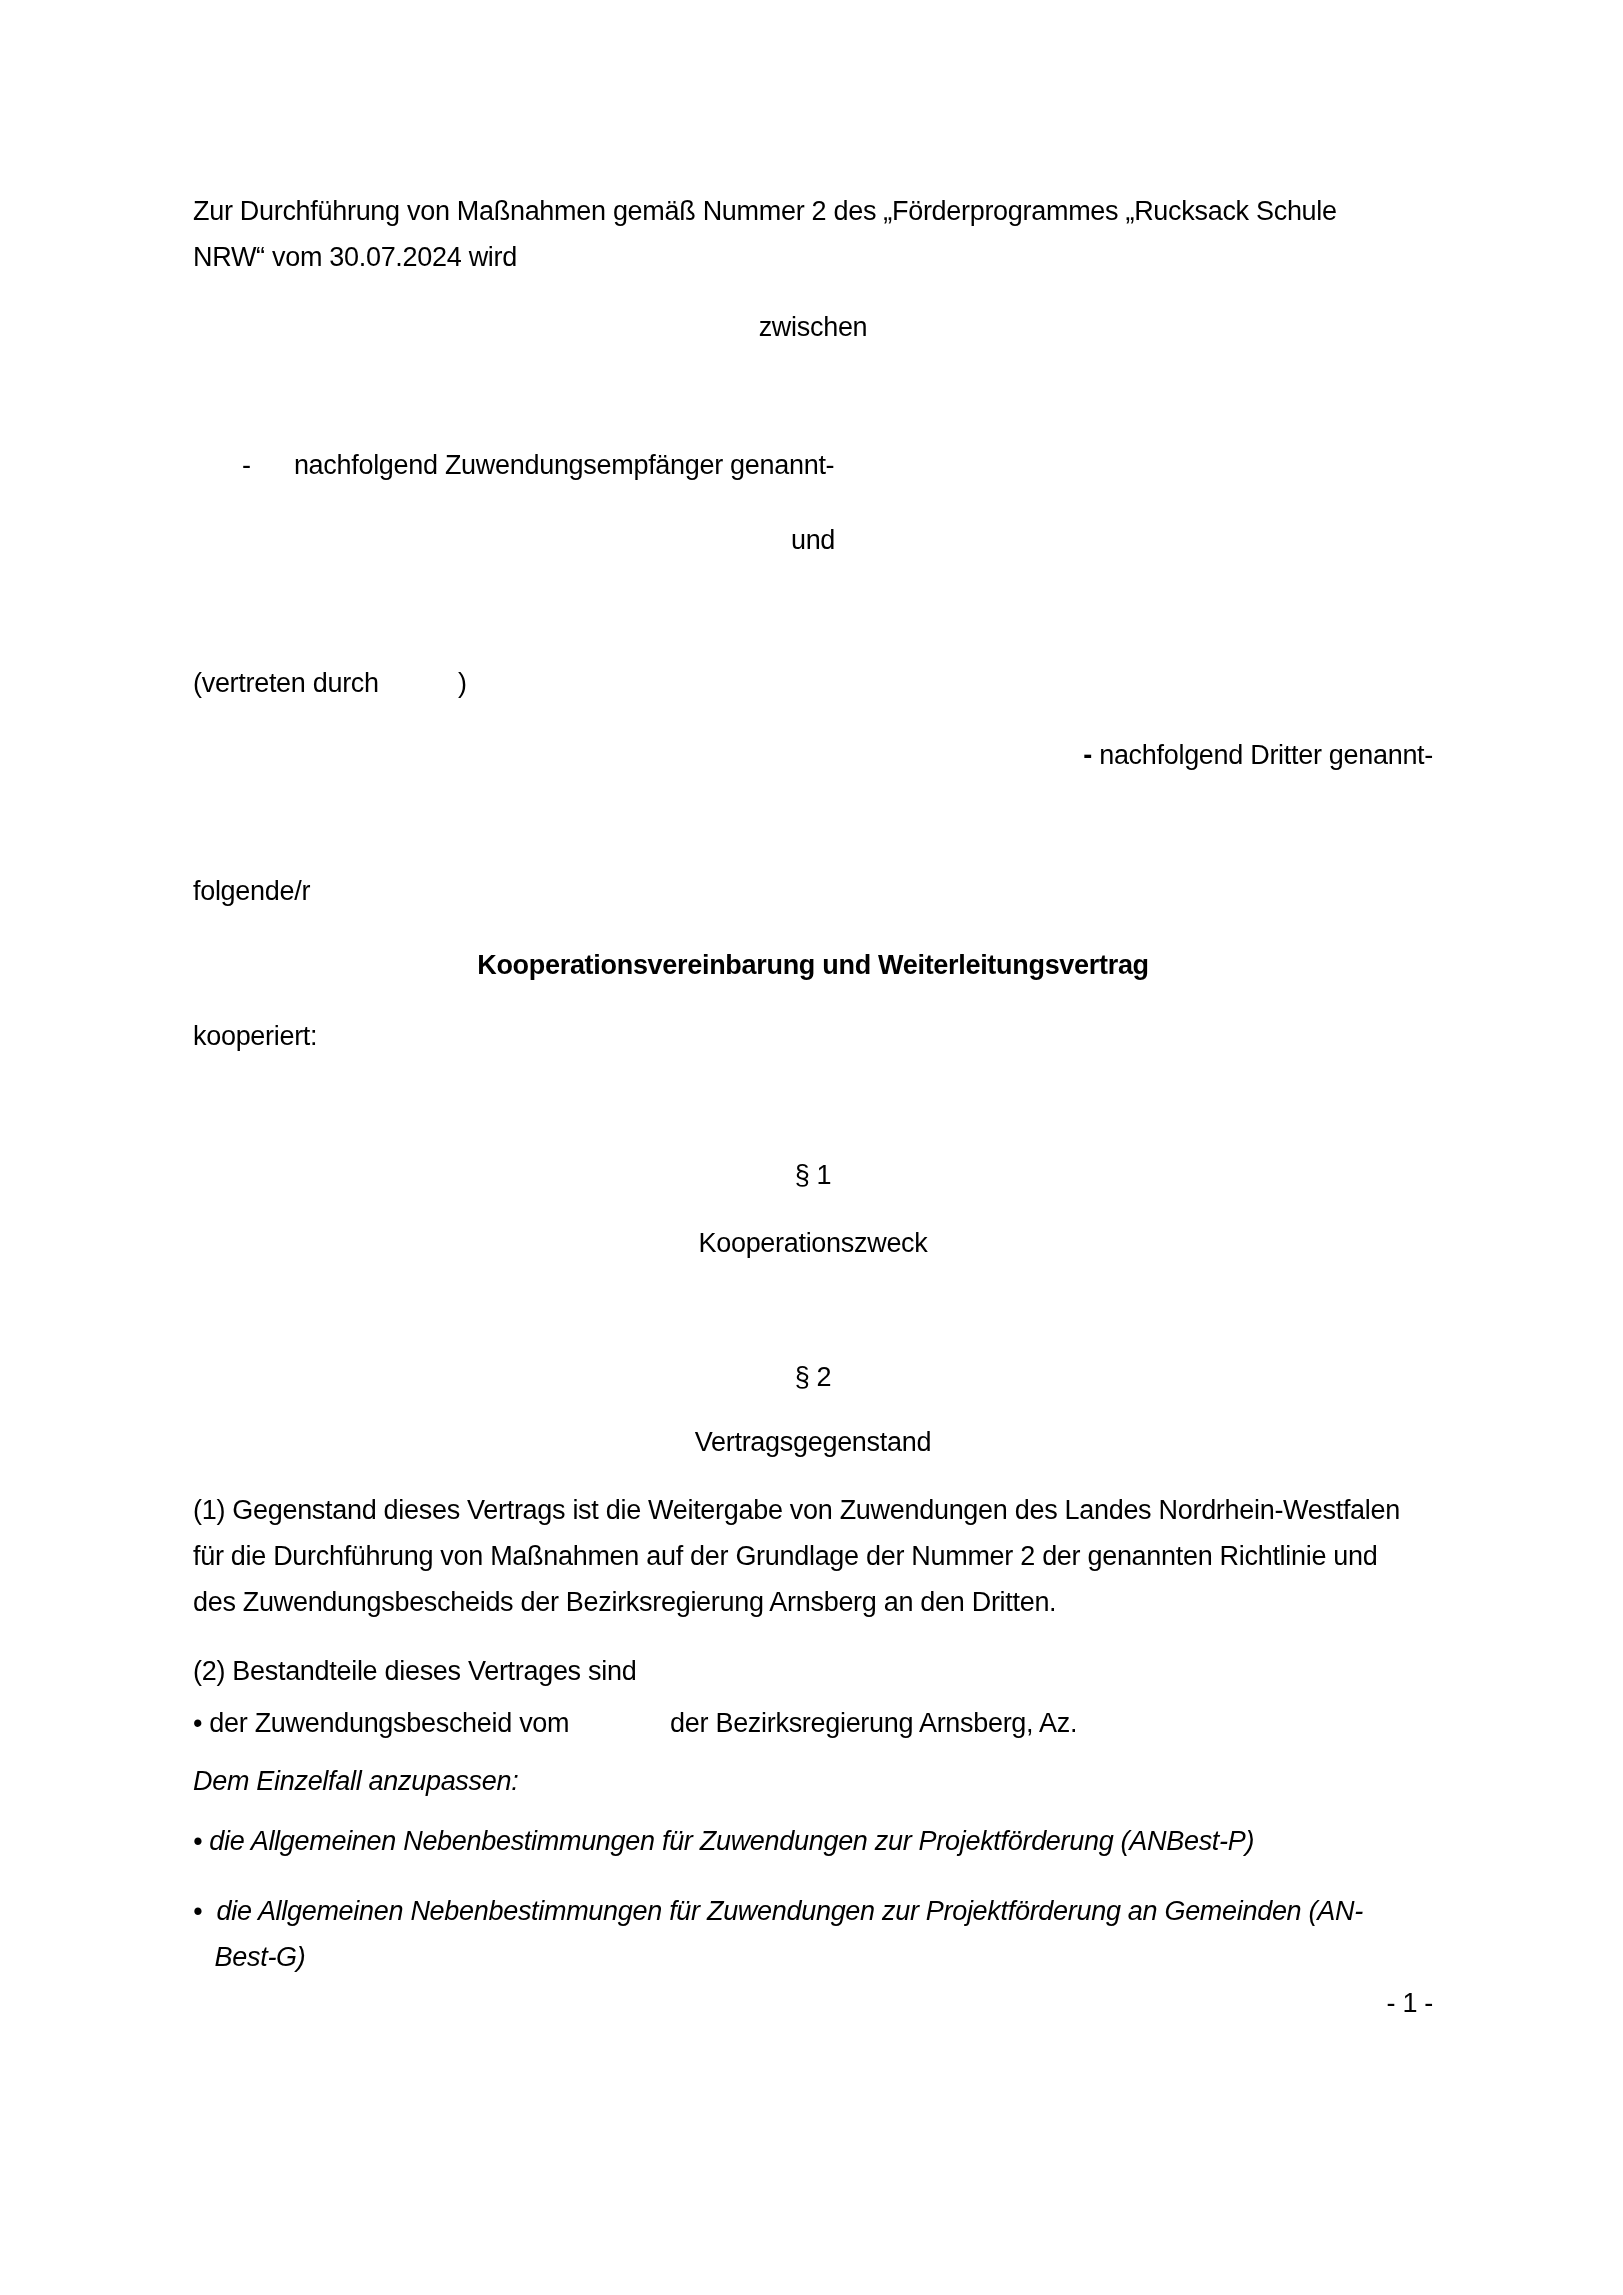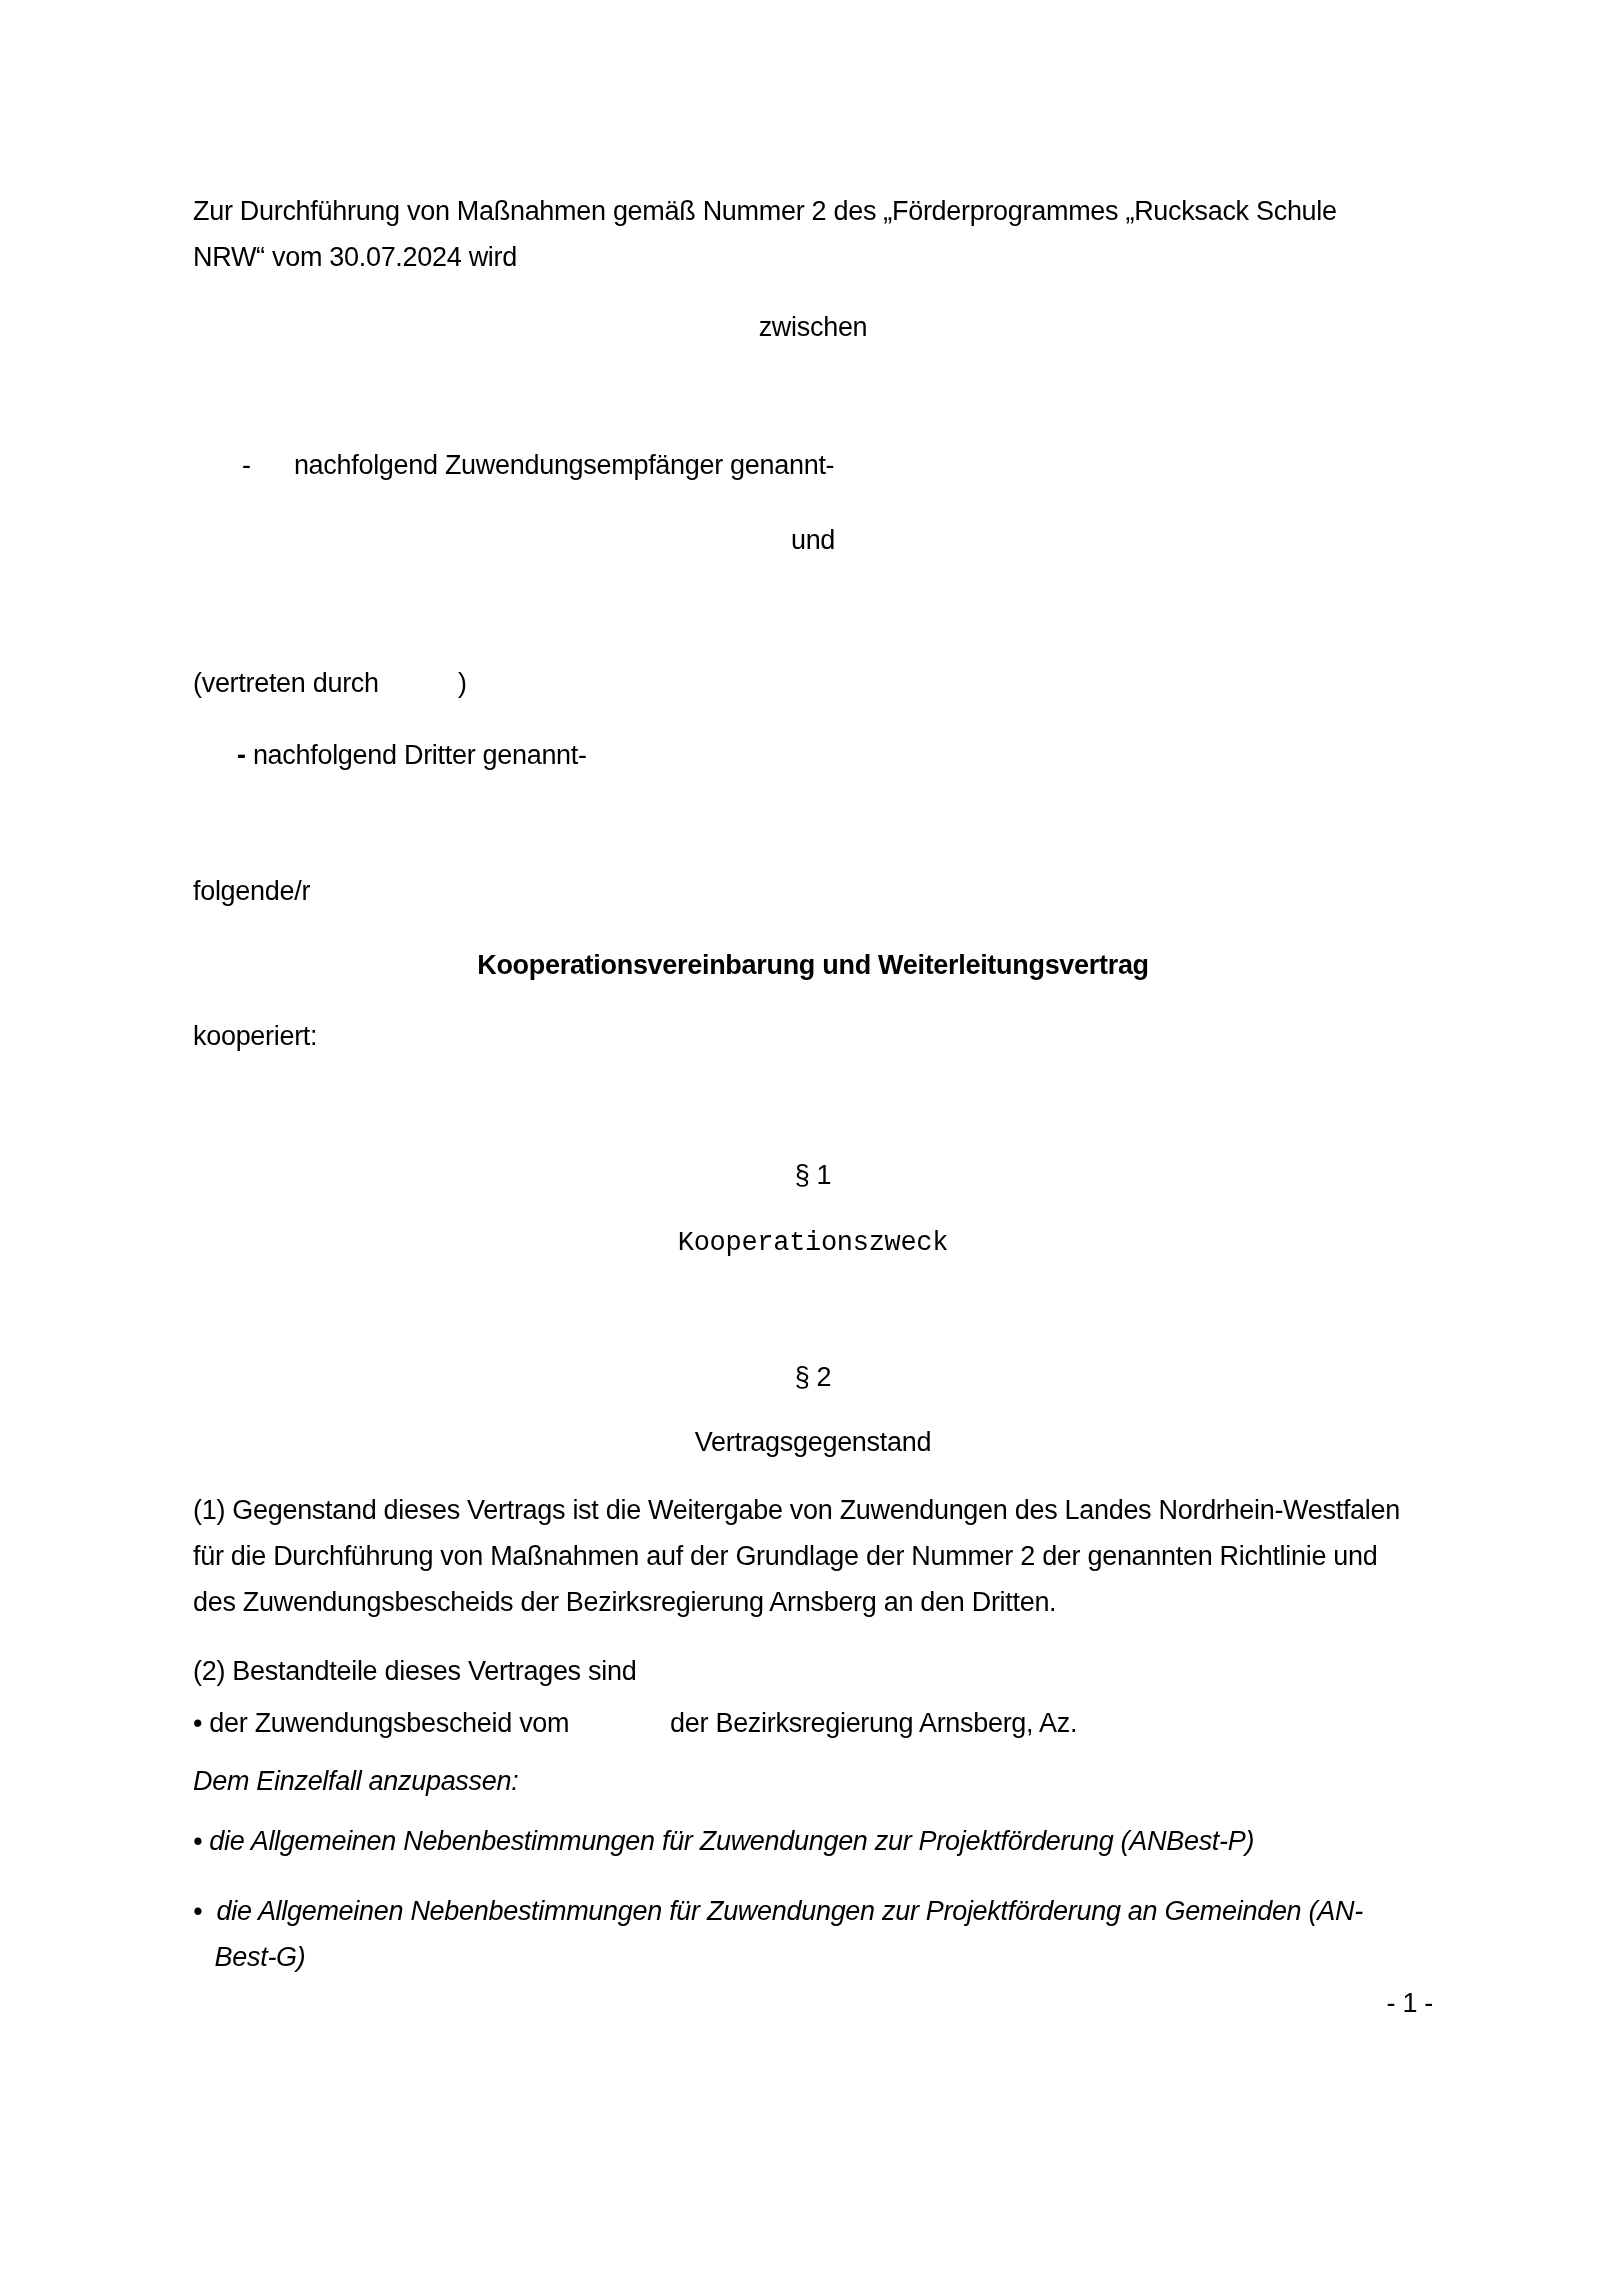"- nachfolgend Dritter genannt-" .ind-third { text-align: none -> right }
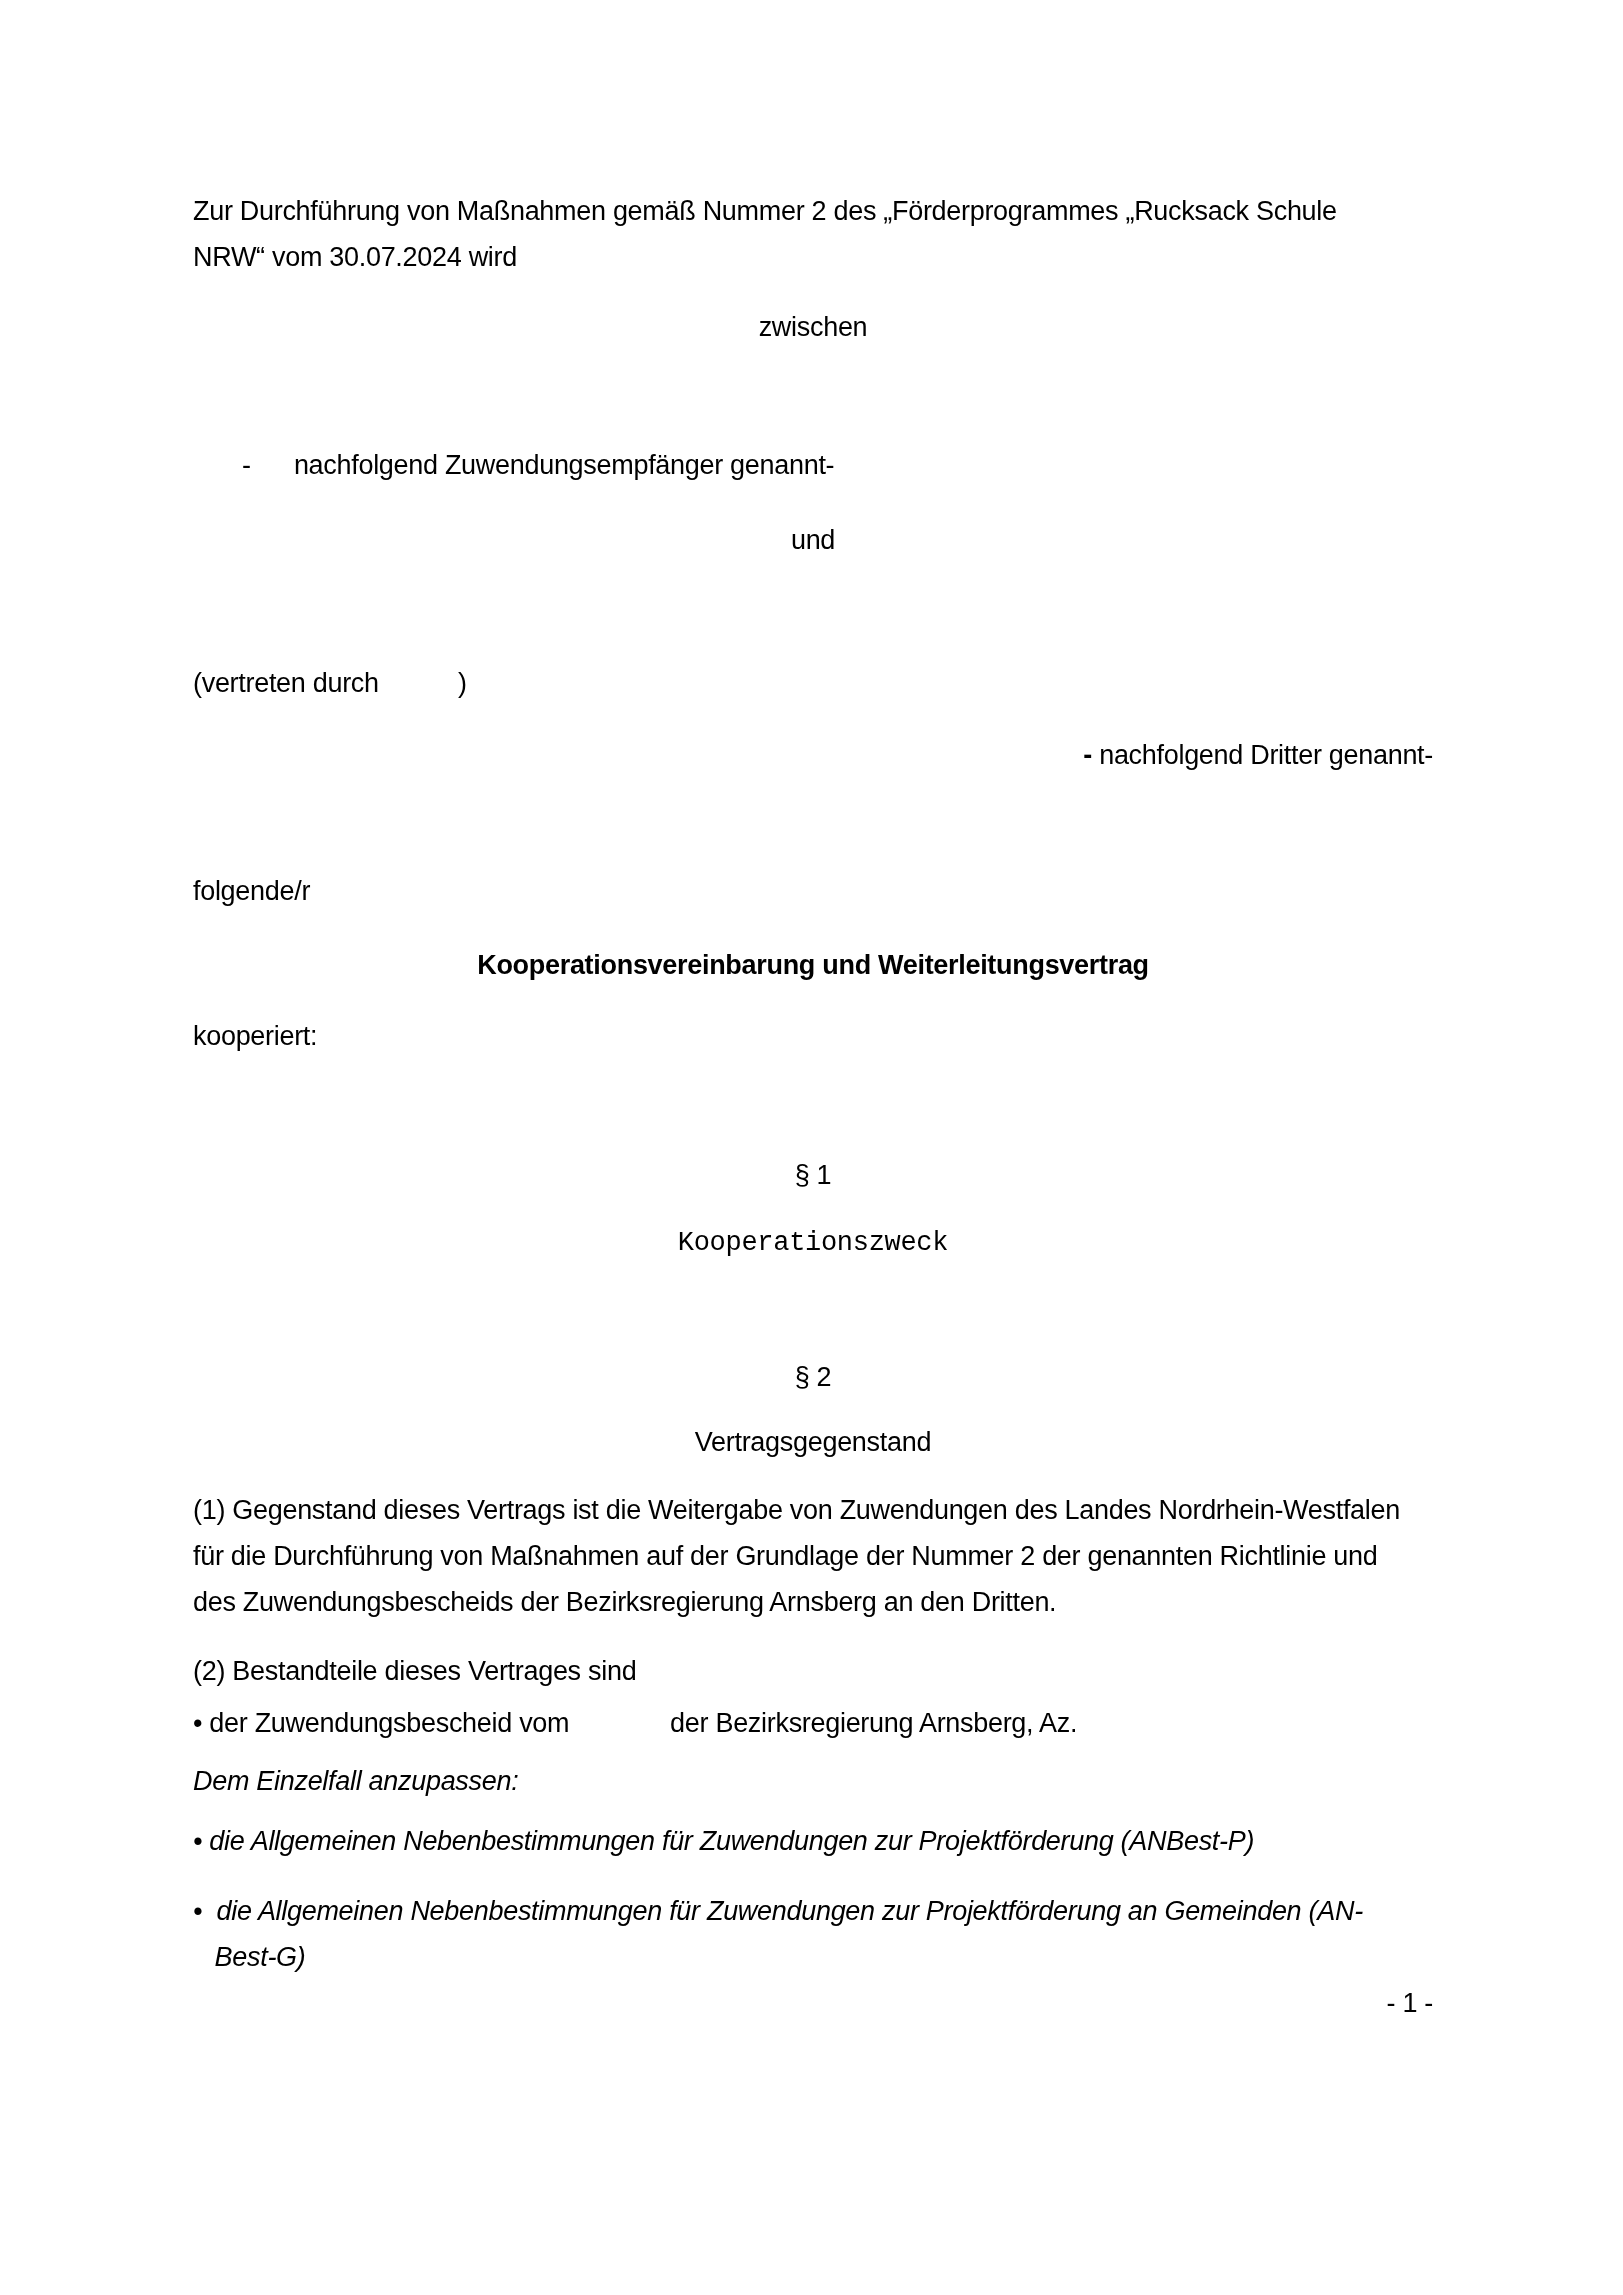"Kooperationszweck" .b11 { font-family: Liberation Mono, monospace -> none }
